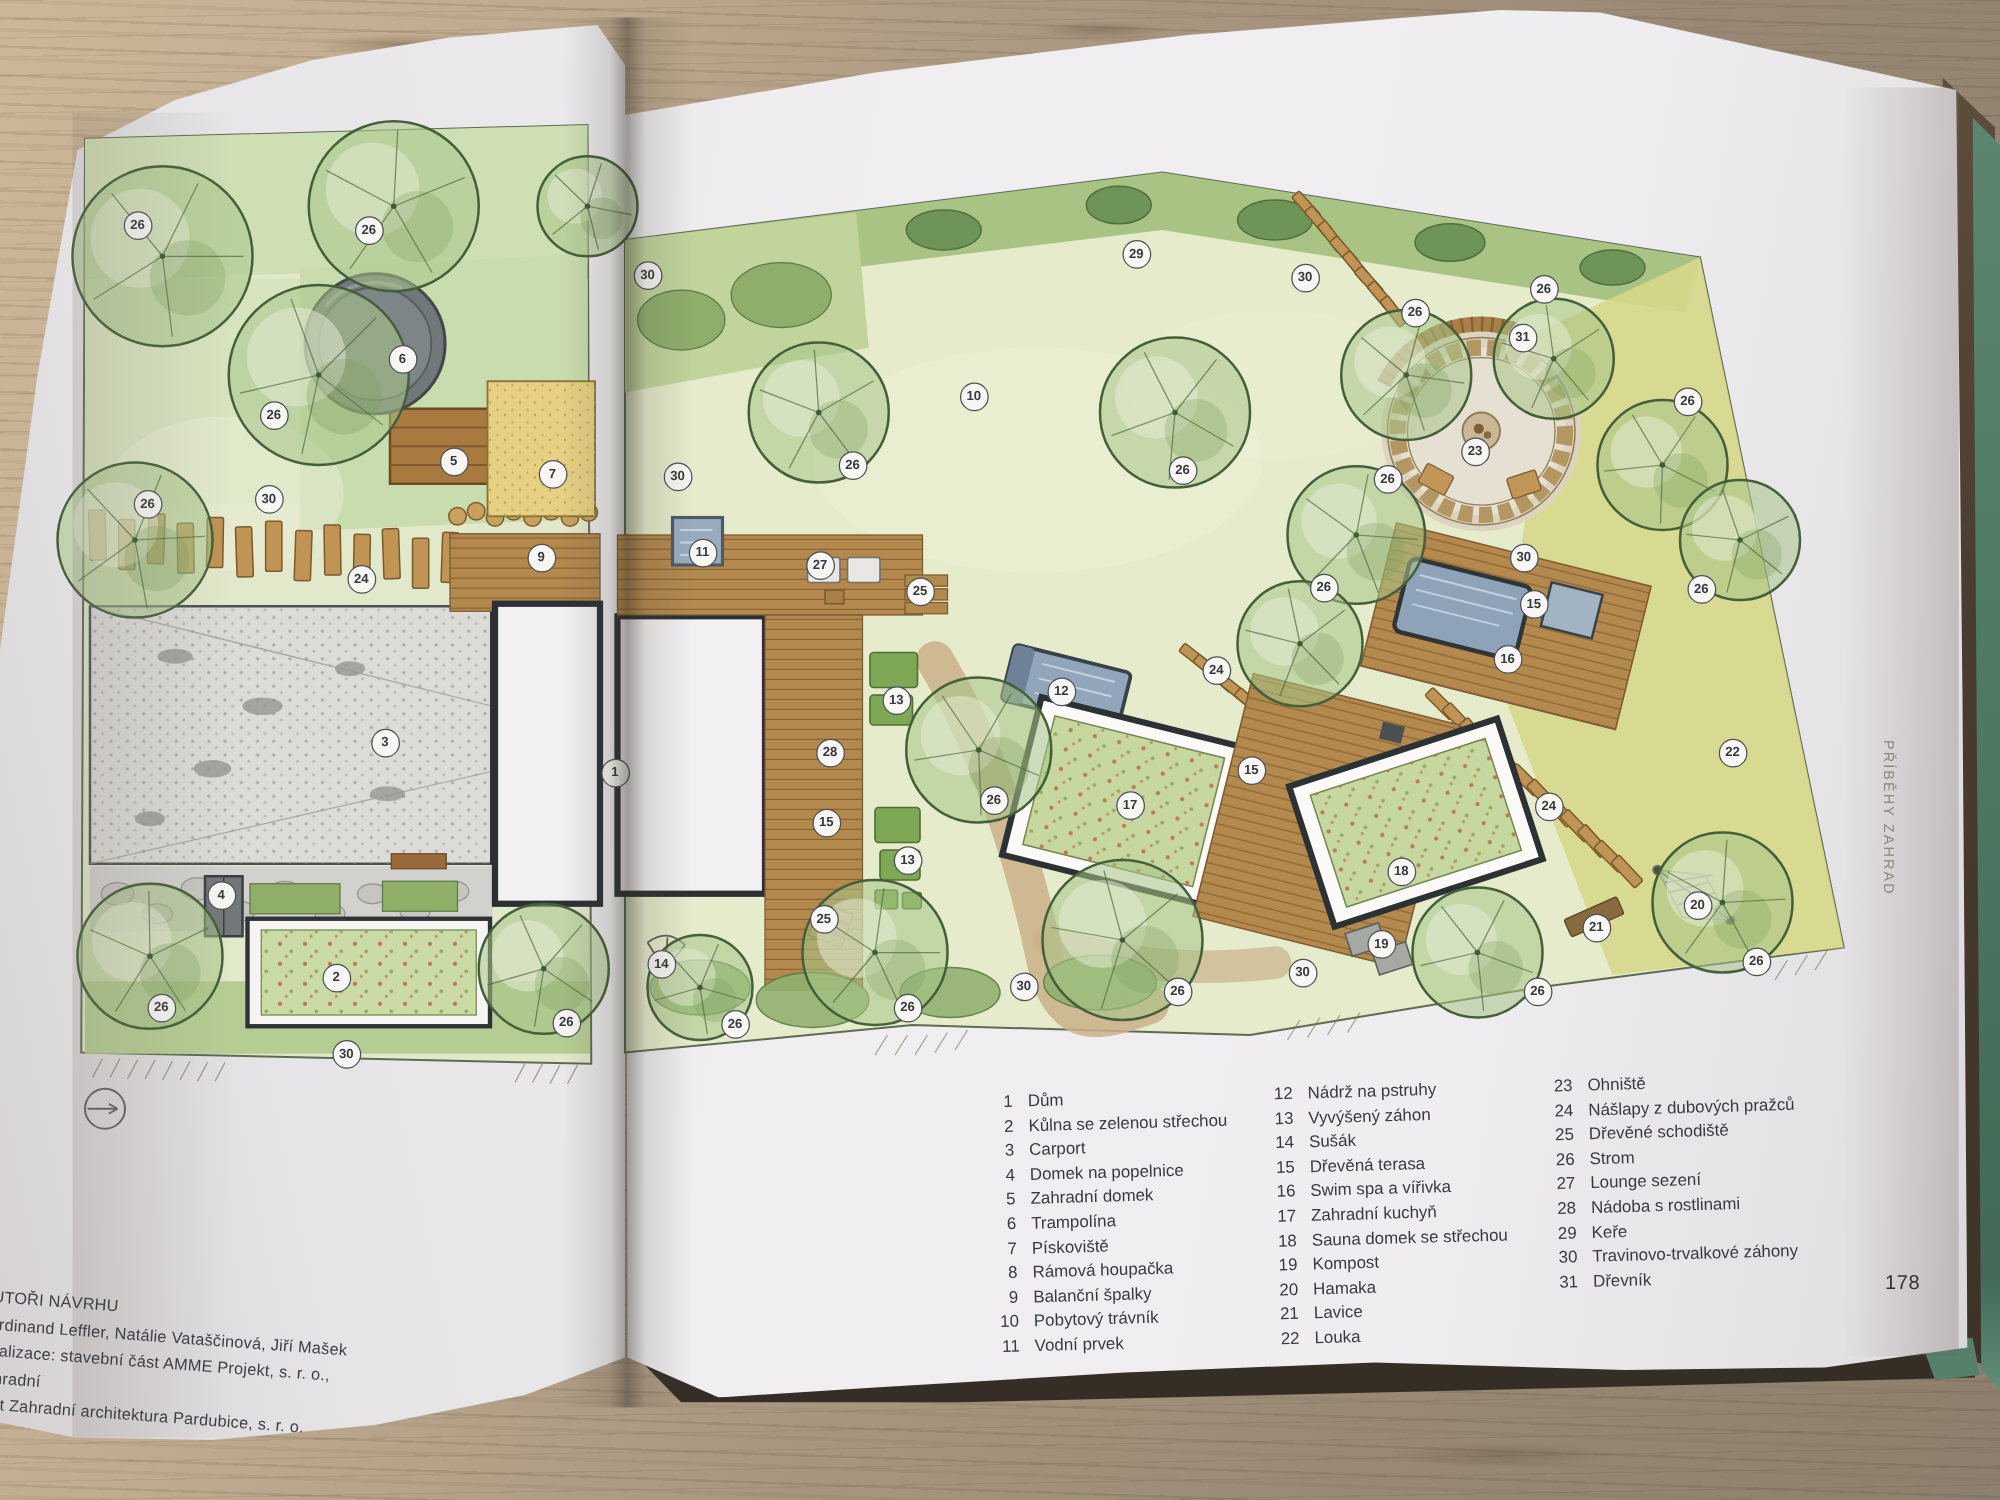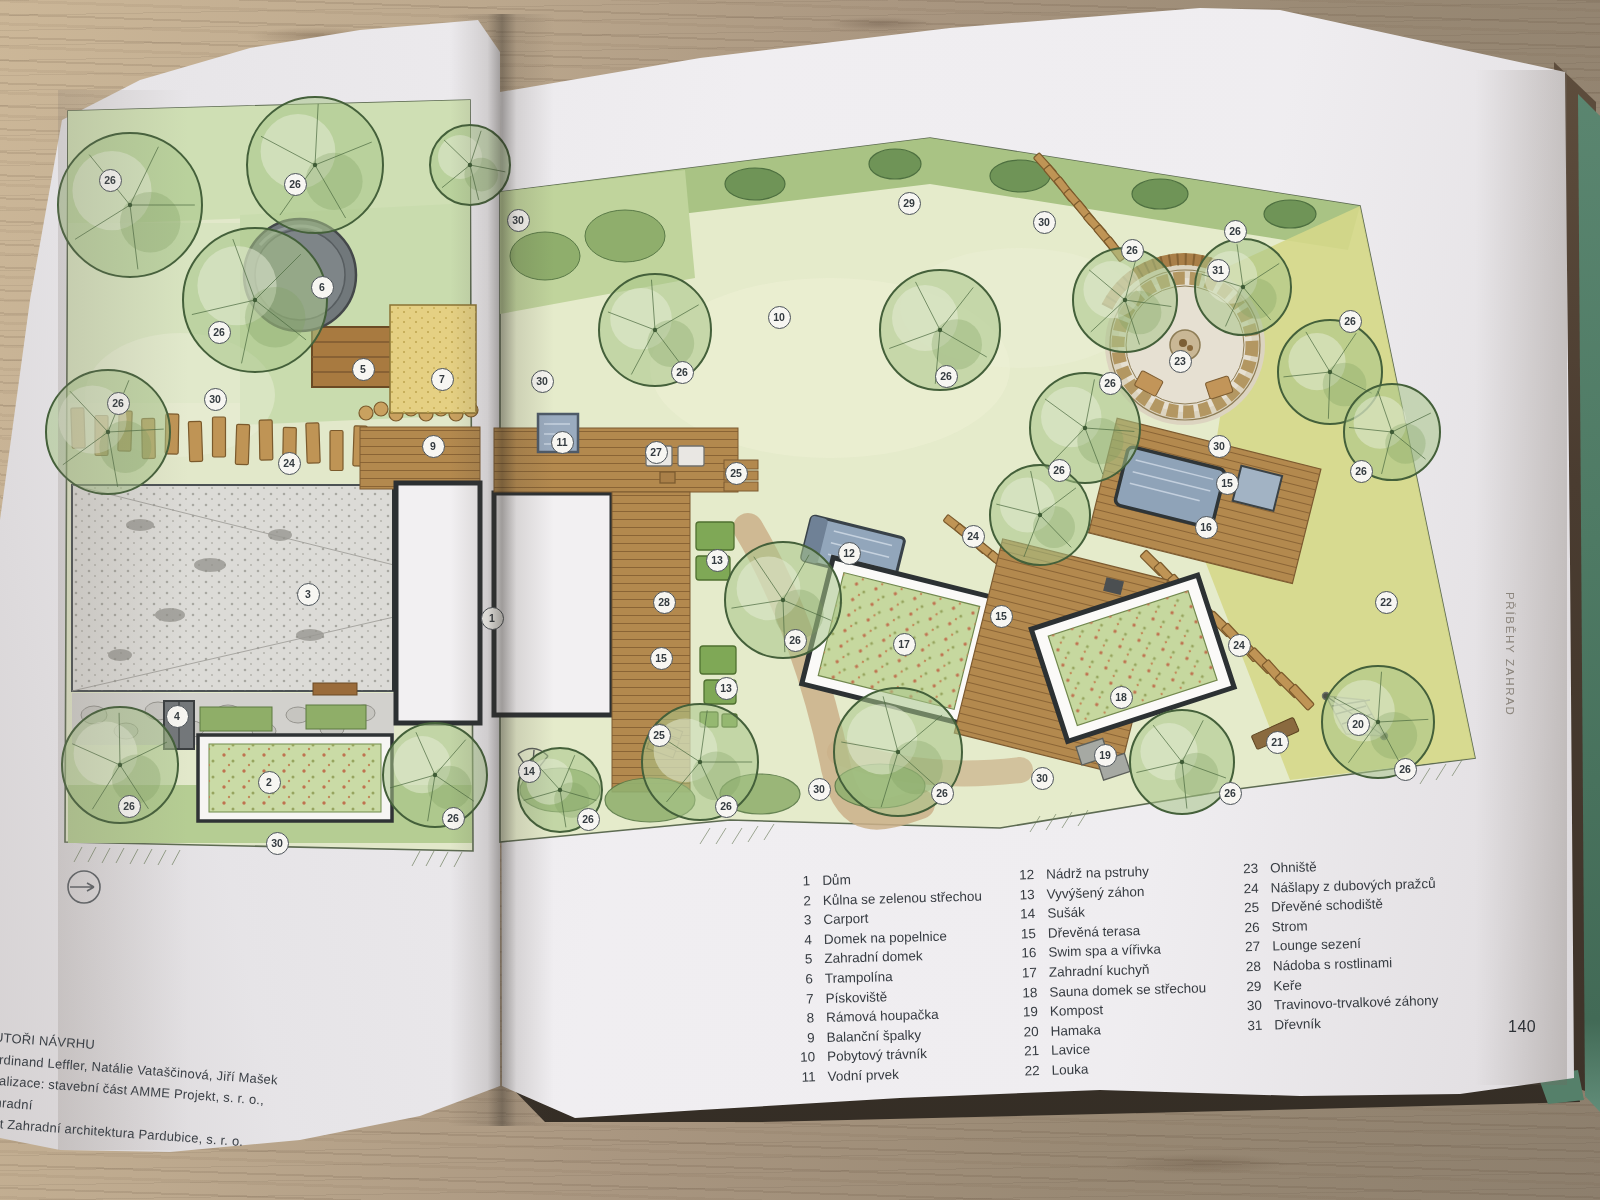"140" div.pagenum { text: 140 -> 178 }
